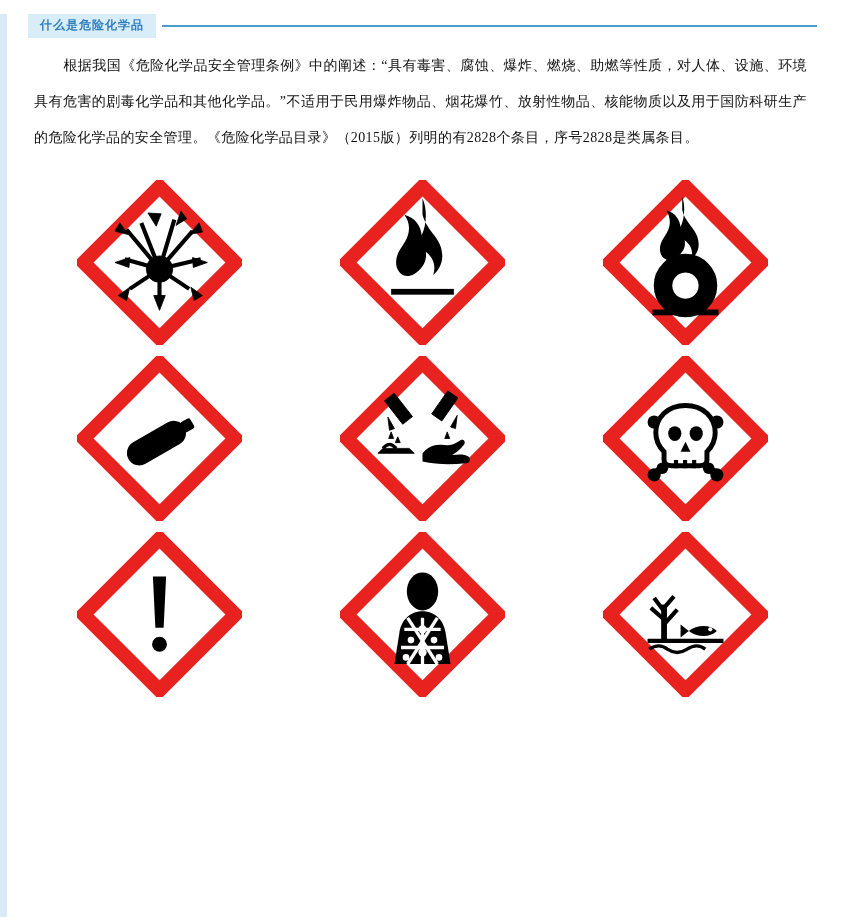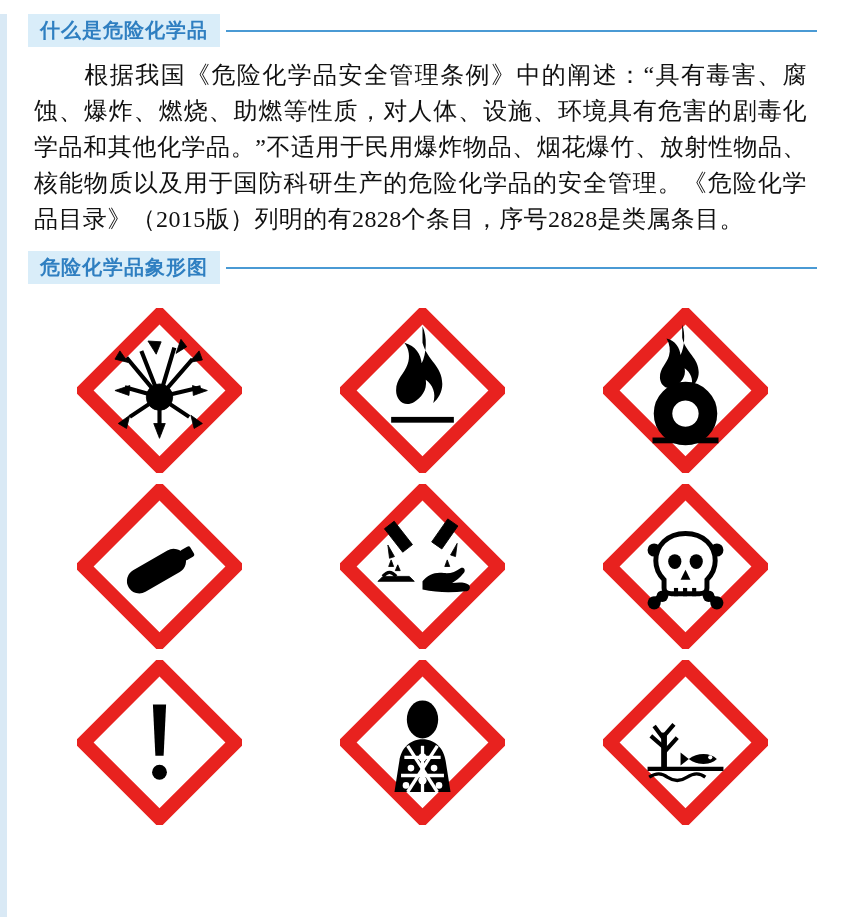"什么是危险化学品" .section-head .tag { font-size: 20px -> 12px }
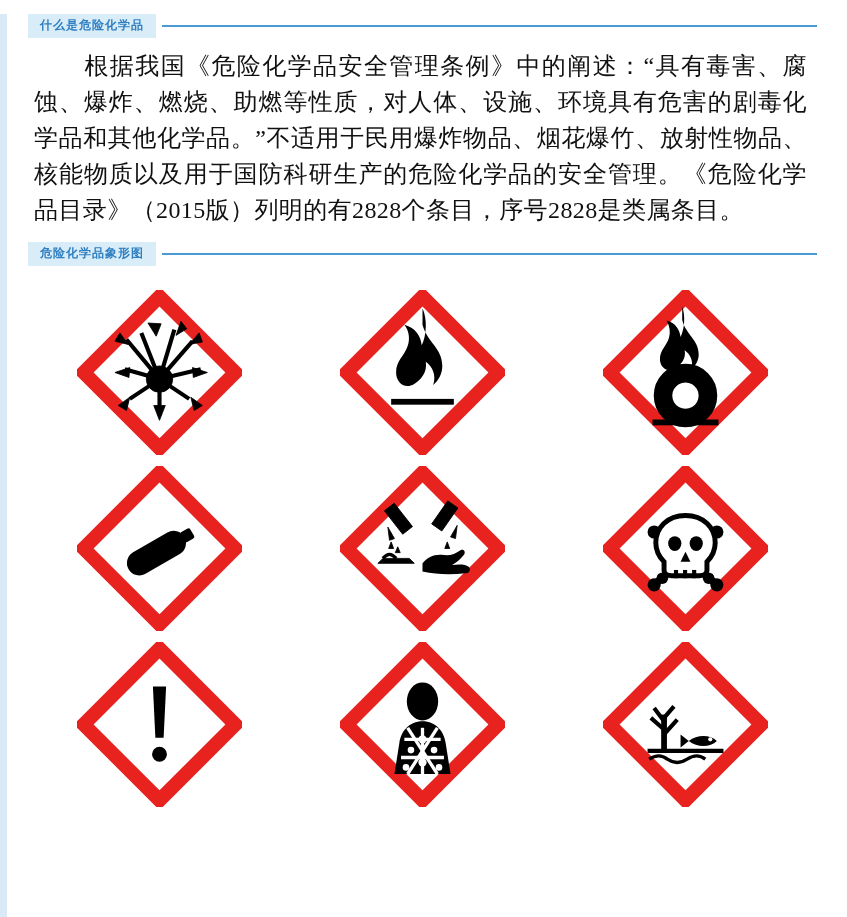"根据我国《危险化学品安全管理条例》中的阐述：“具有毒害、腐蚀、爆炸、燃烧、助燃等" p.body { font-size: 24px -> 14px }
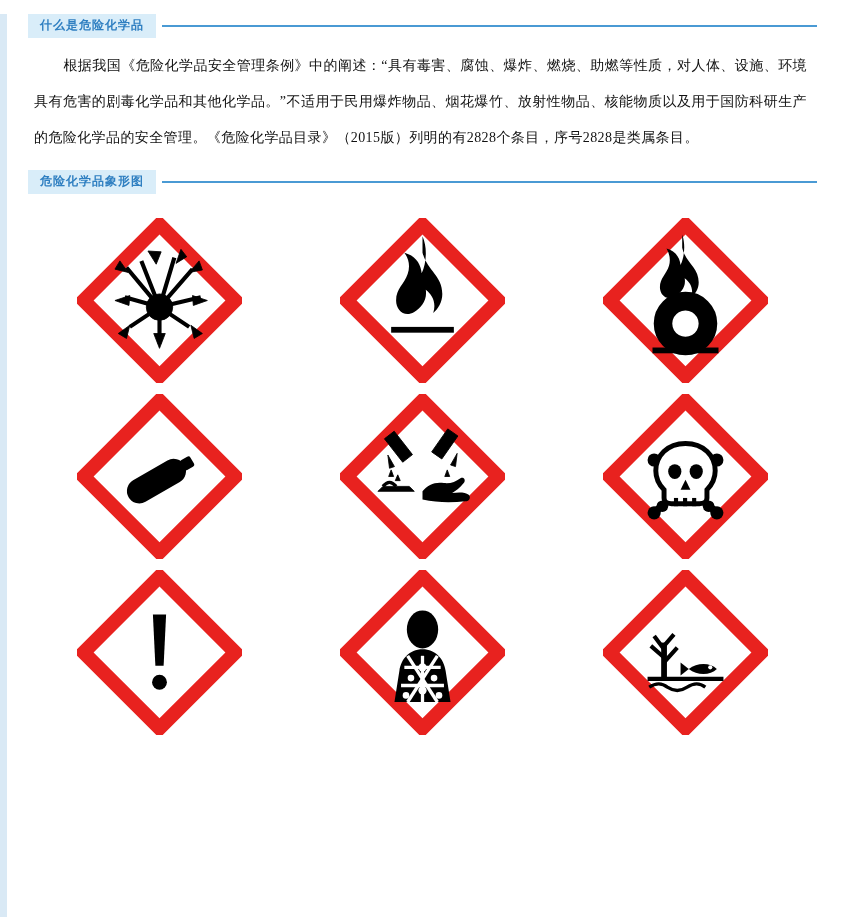"危险化学品象形图" div.section-head { html: <div> <span>危险化学品象形图</span> <span></span> </div> -> none }
